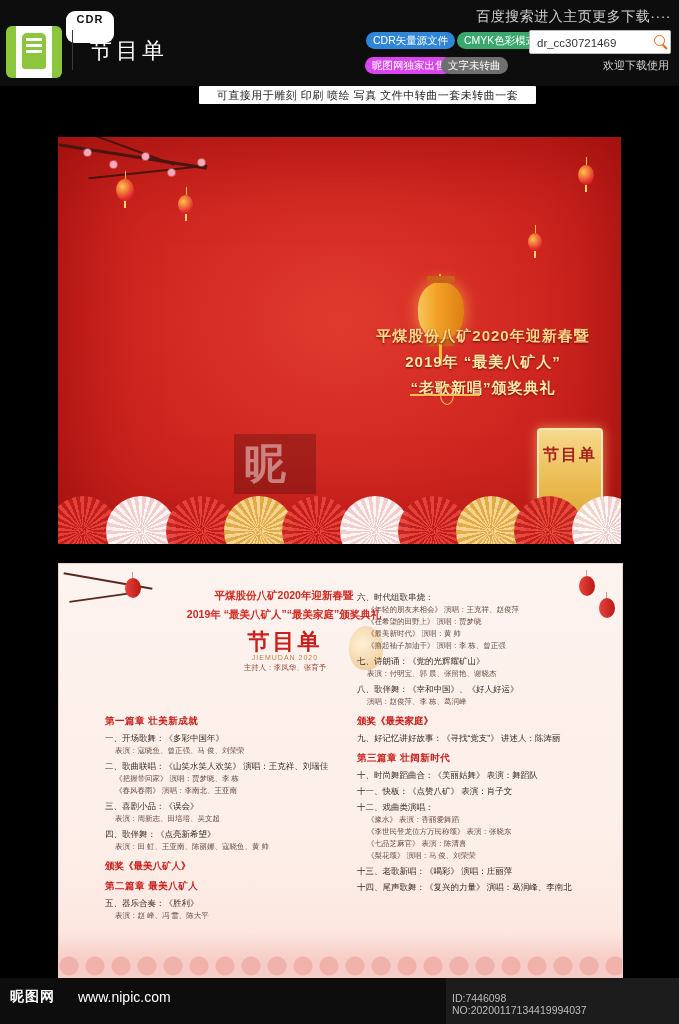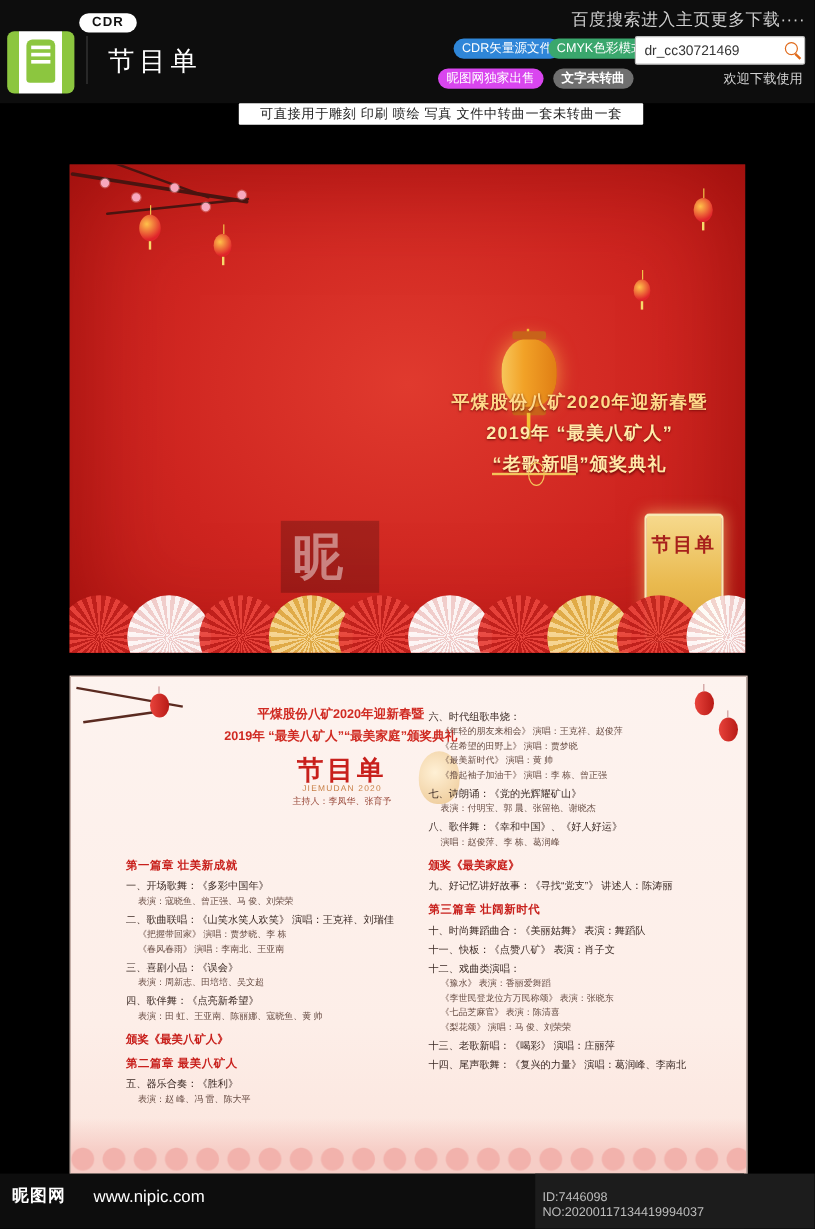"CDR" .cdr-pill { height: 16px -> 32px }
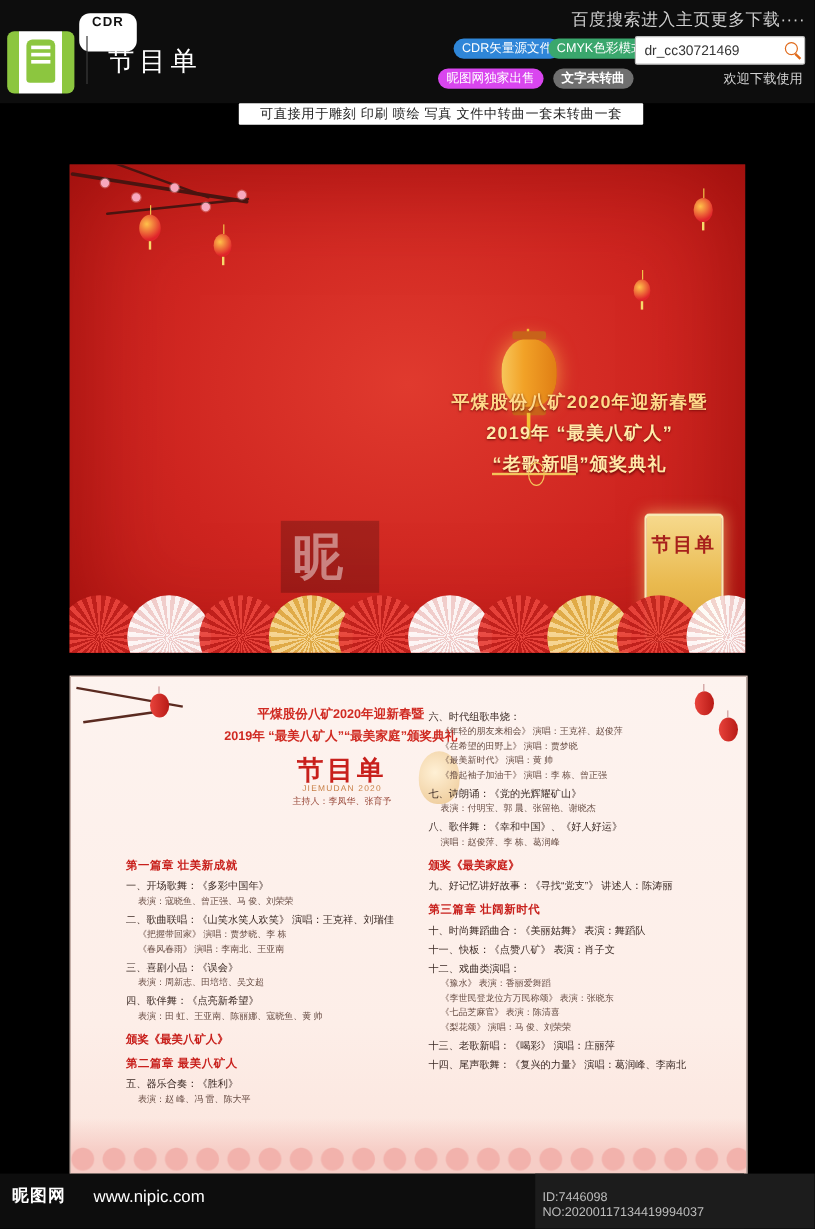"CDR矢量源文件" .t1 { left: 13px -> 1px }
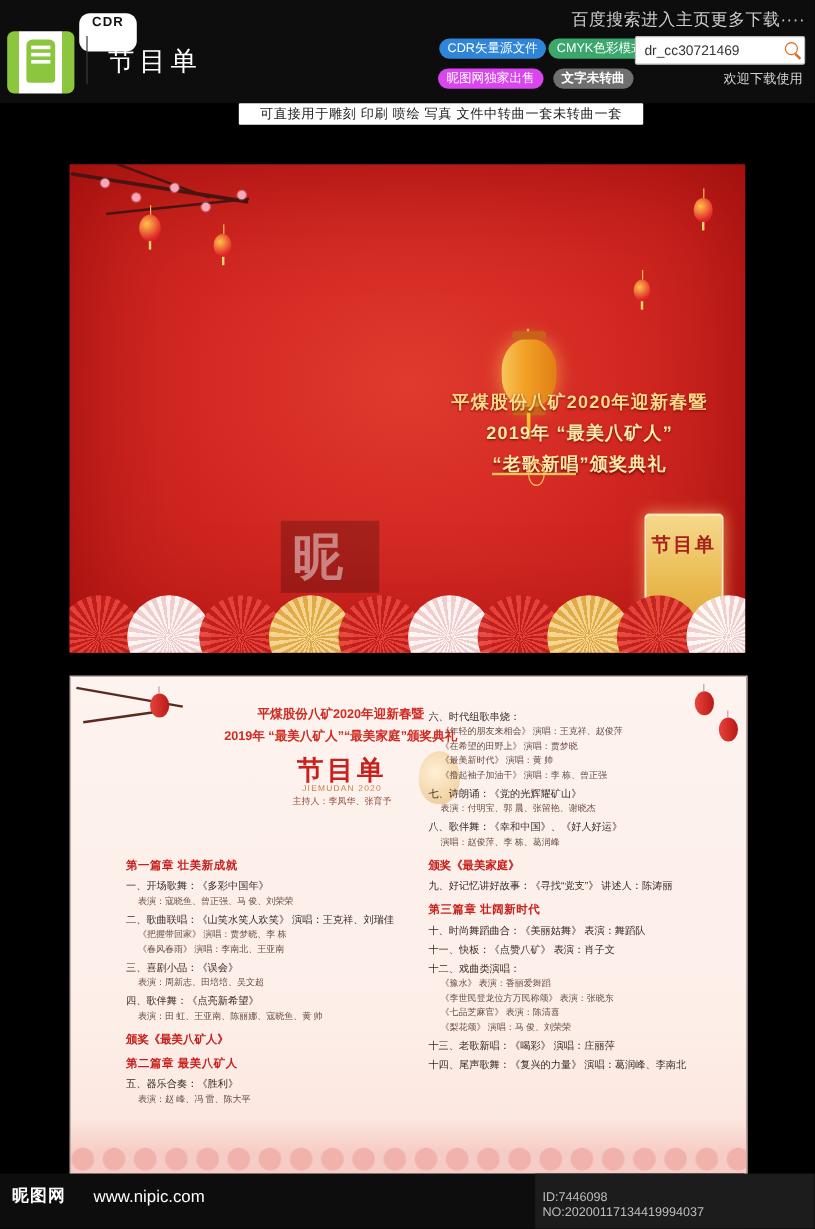"文字未转曲" .t4 { font-weight: bold -> none; left: 96px -> 76px }
